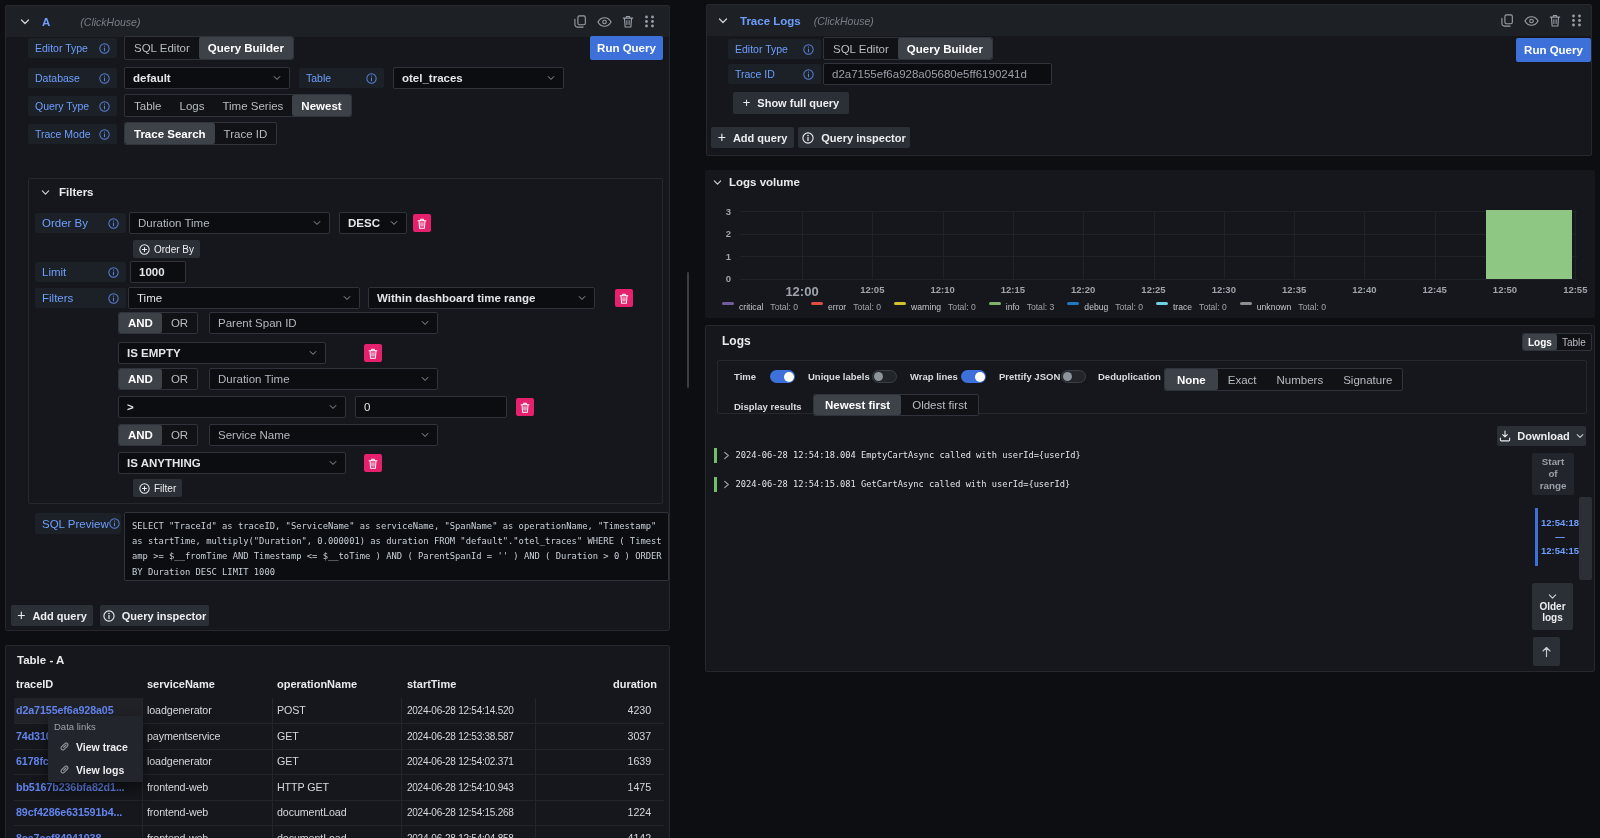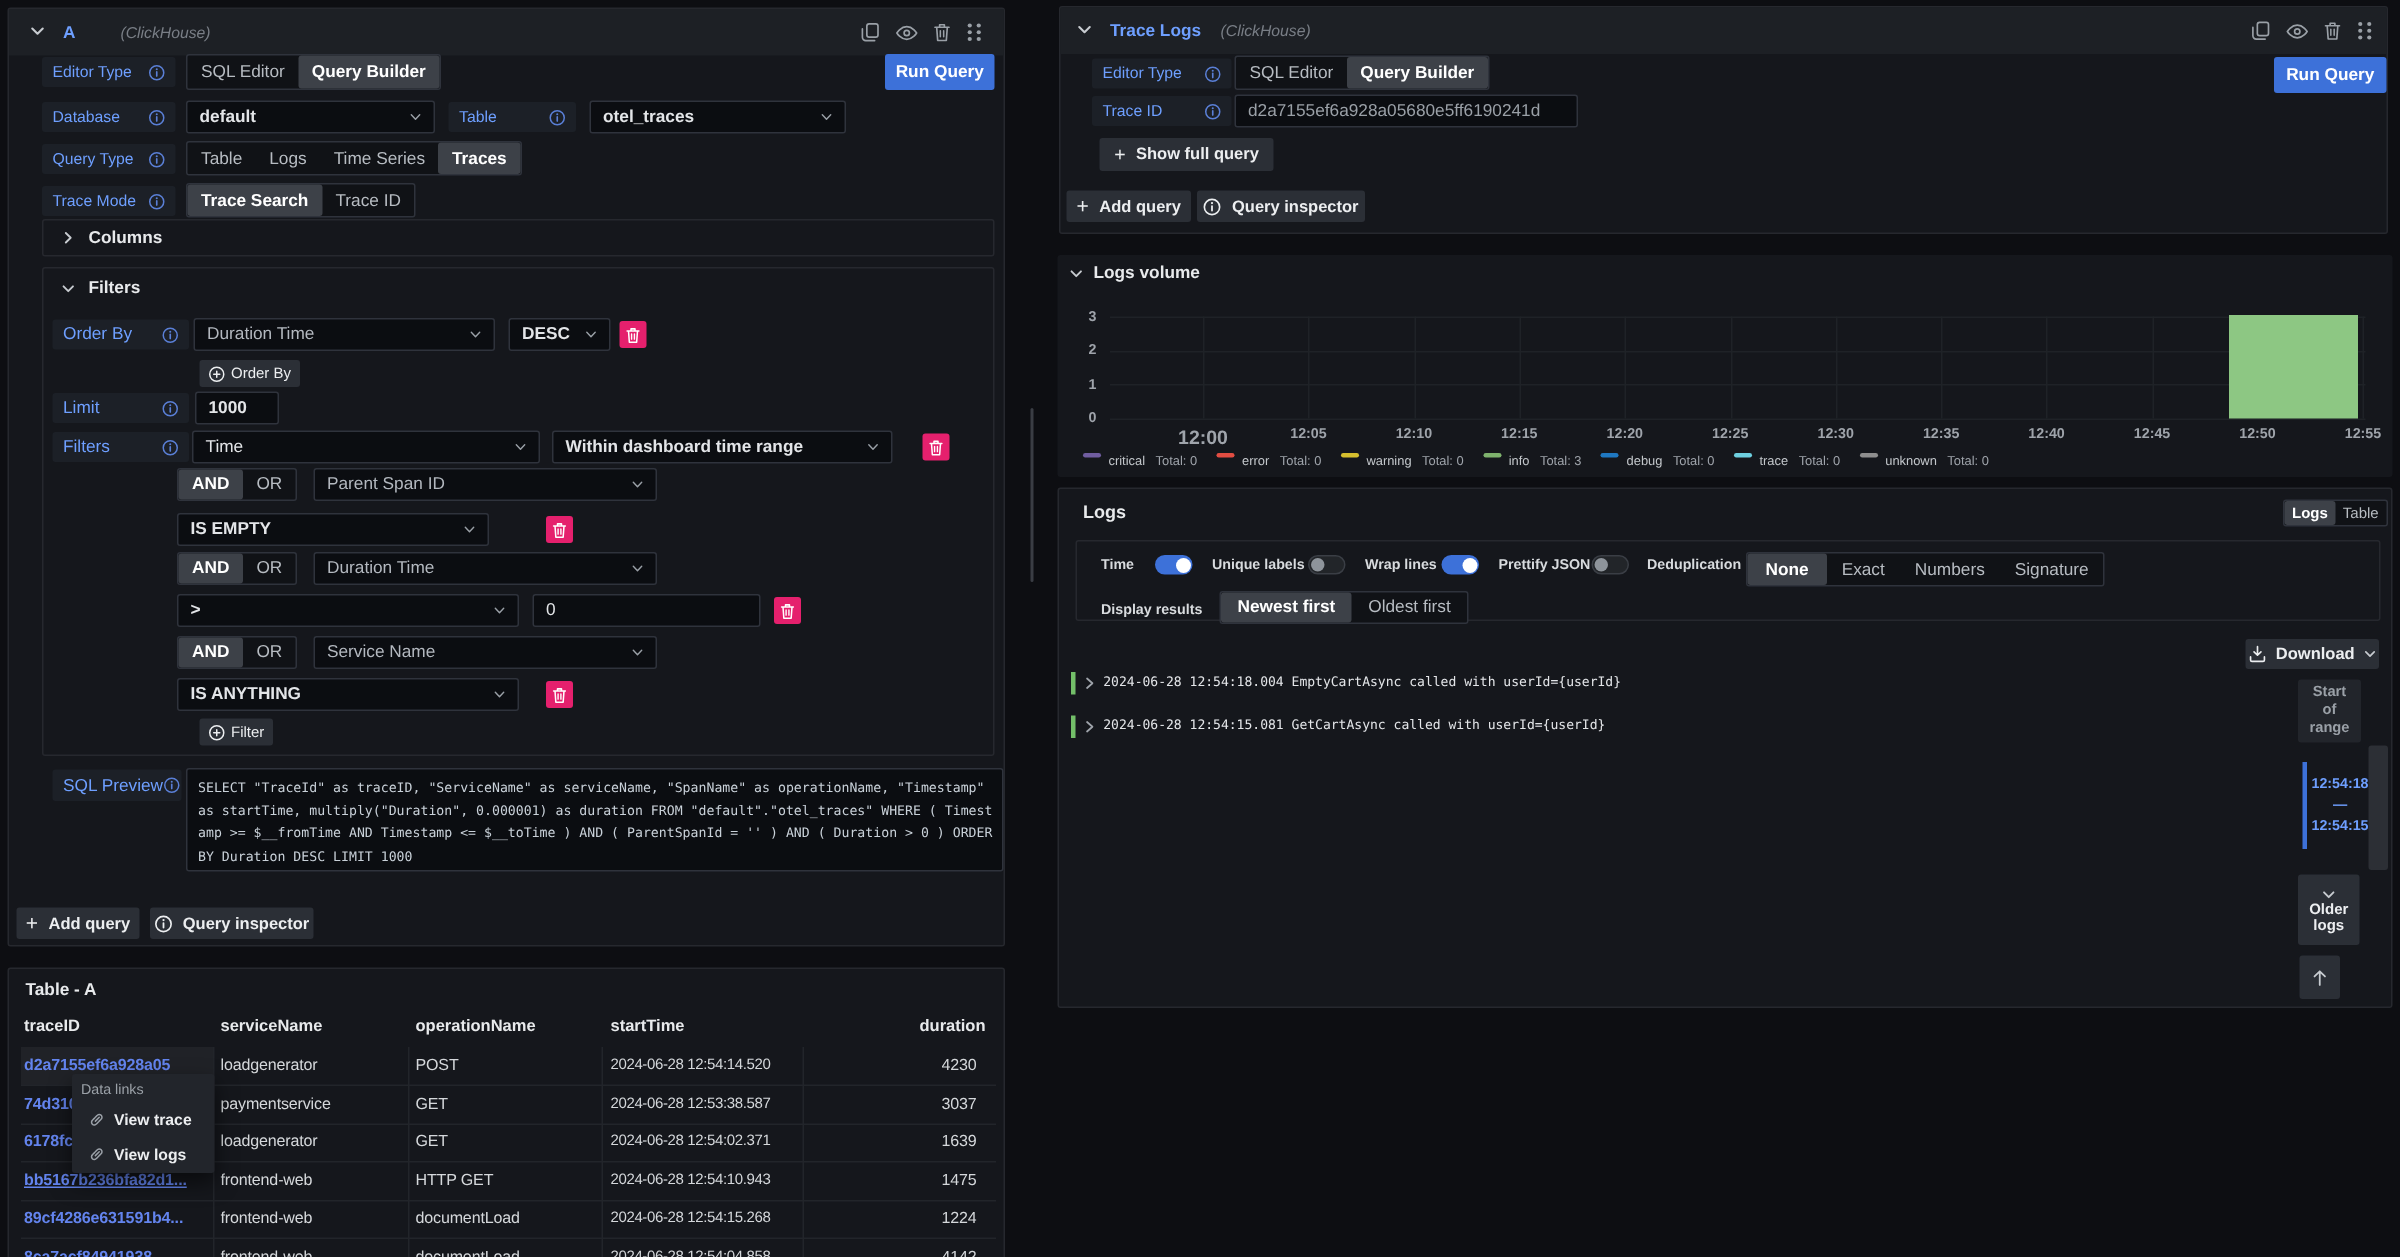"Traces" span.seg { text: Traces -> Newest }
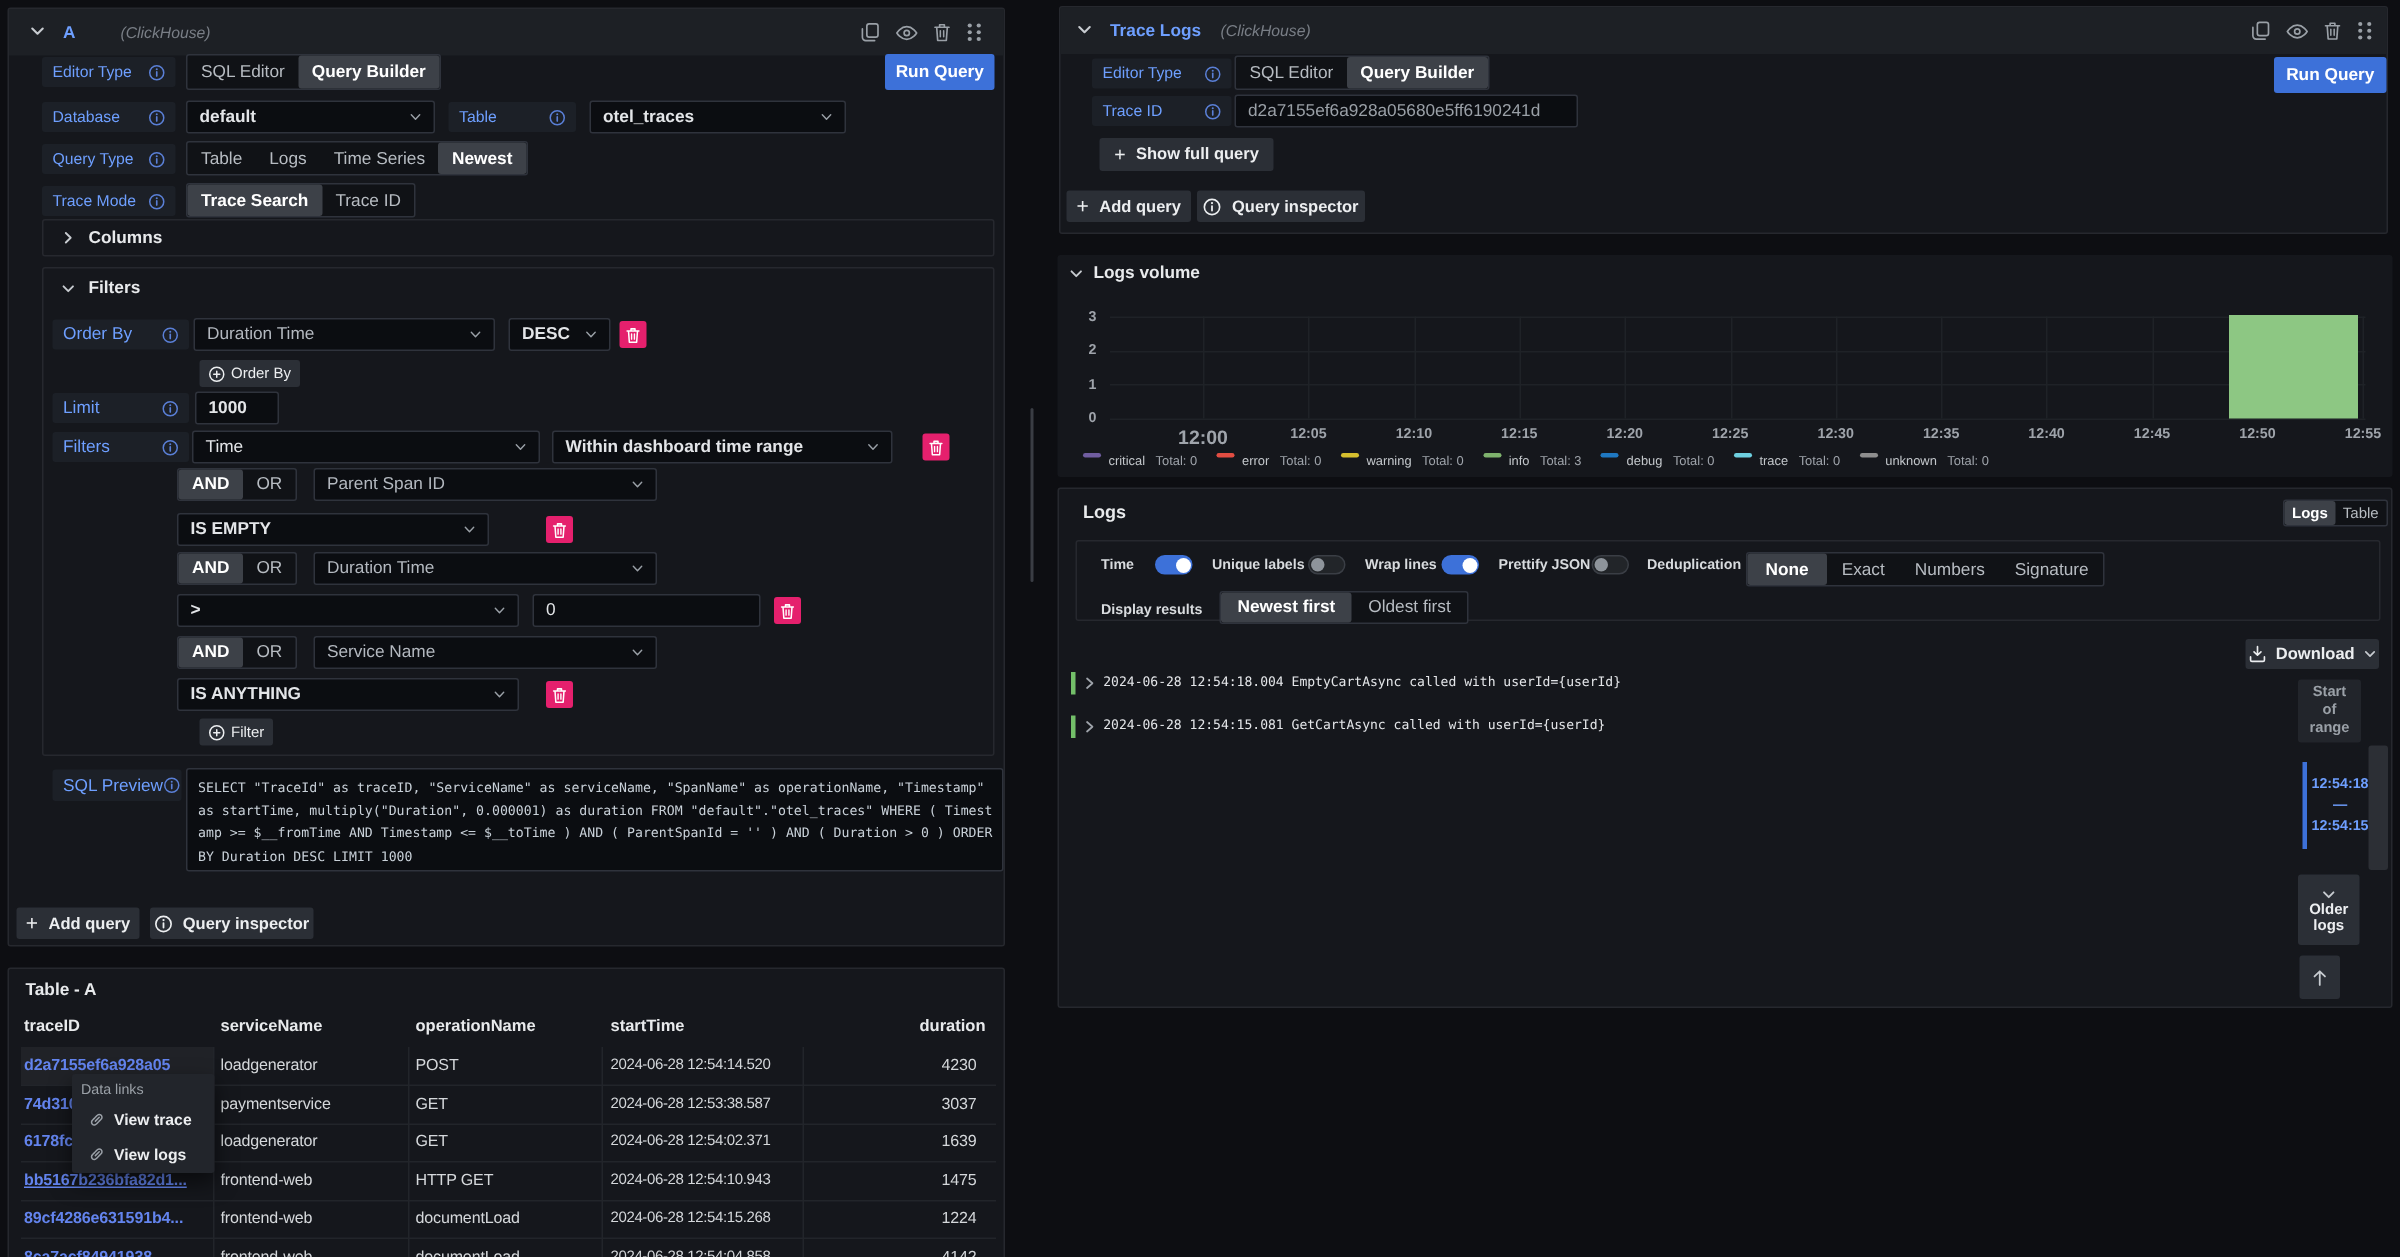"Columns" div.sect { html: <div> <span> <span> <svg> <path></path> </svg> </span> <span>Columns</span> </span> </div> -> none }
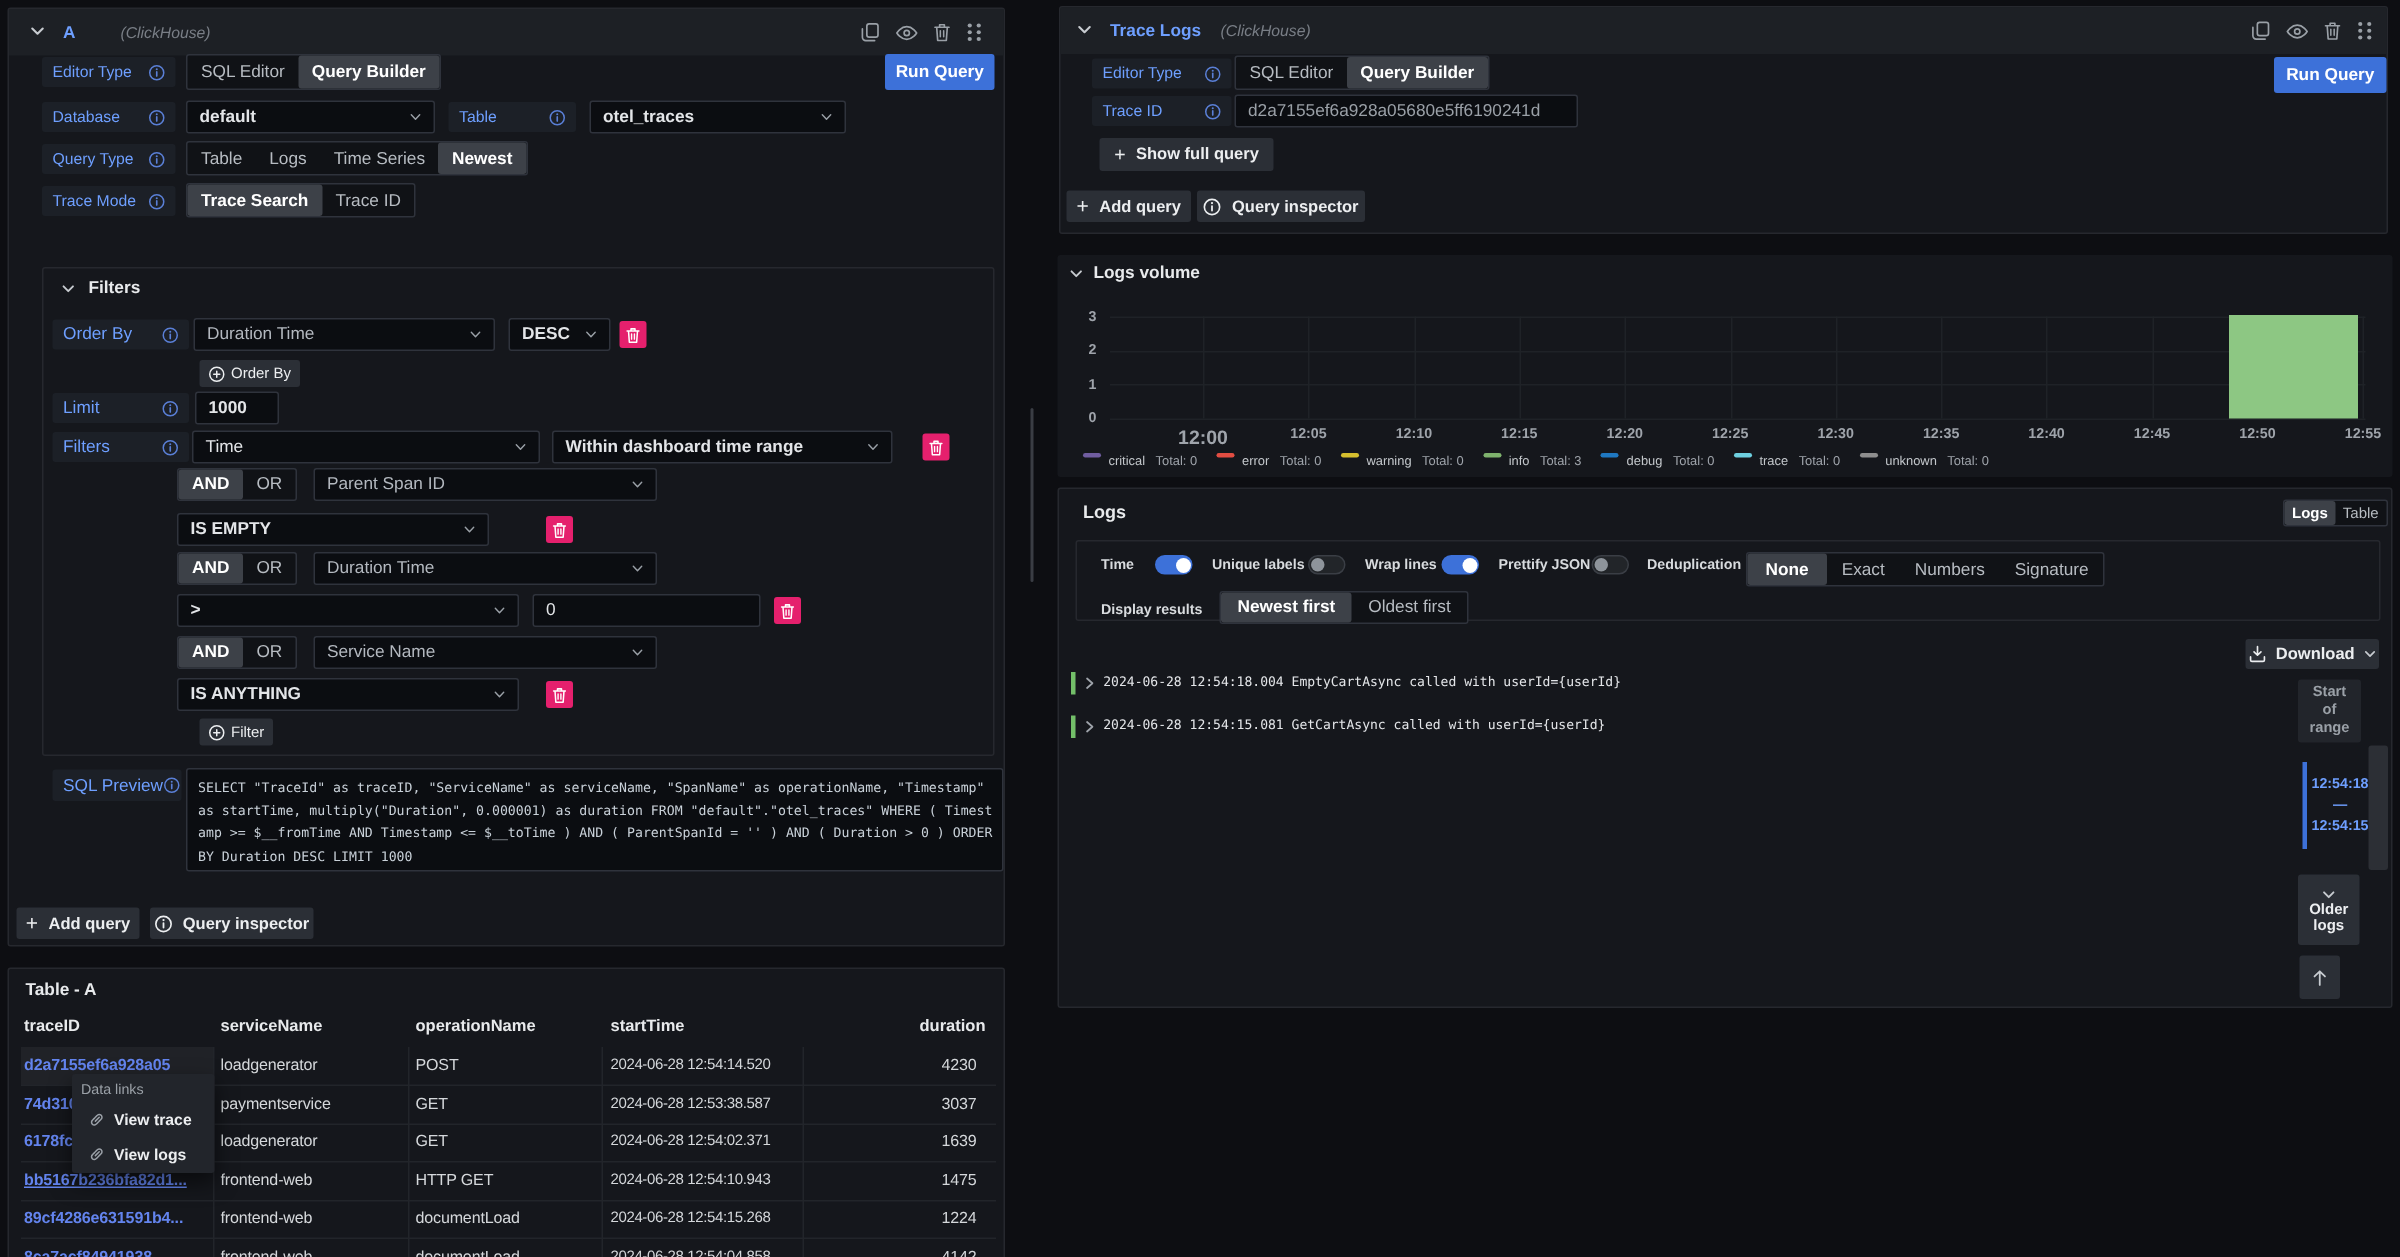"bb5167b236bfa82d1..." span.td { text-decoration: underline -> none }
